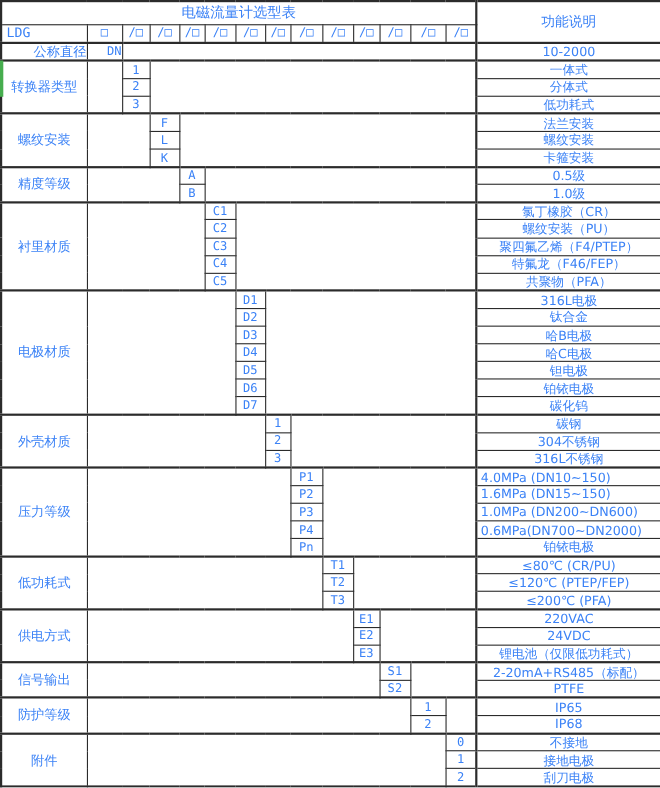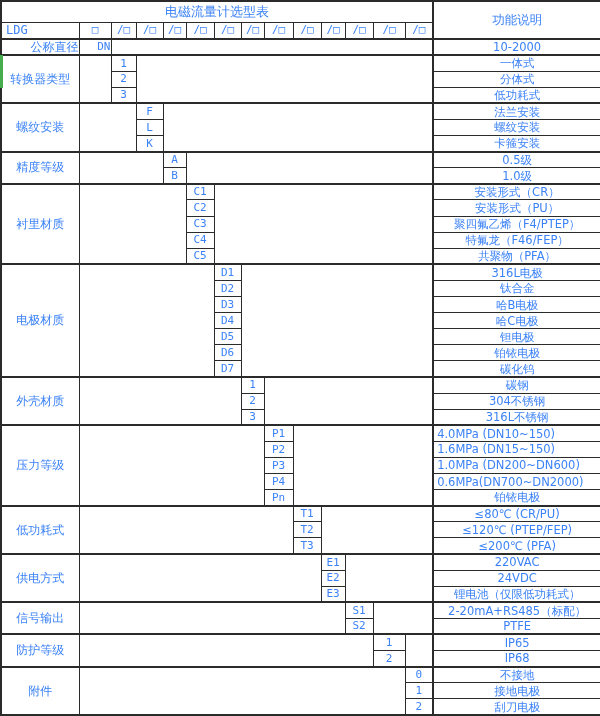"安装形式（CR）" td.desc { text: 安装形式 -> 氯丁橡胶 }
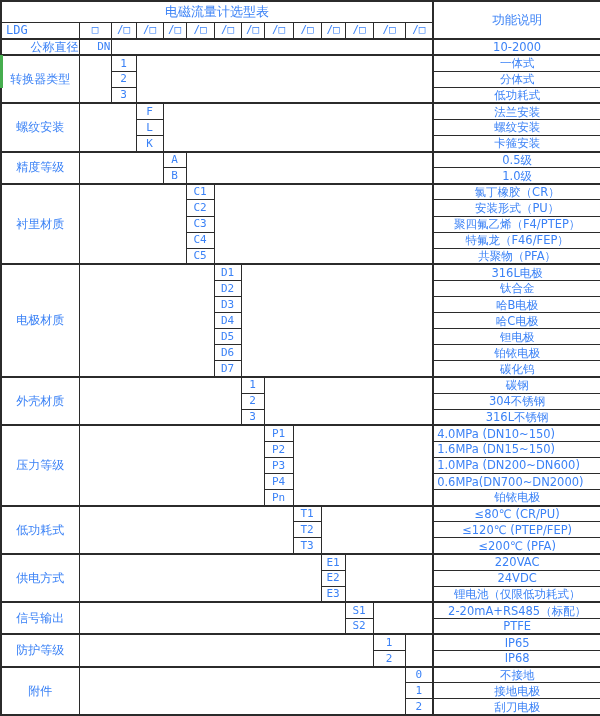"安装形式（PU）" td.desc { text: 安装形式 -> 螺纹安装 }
